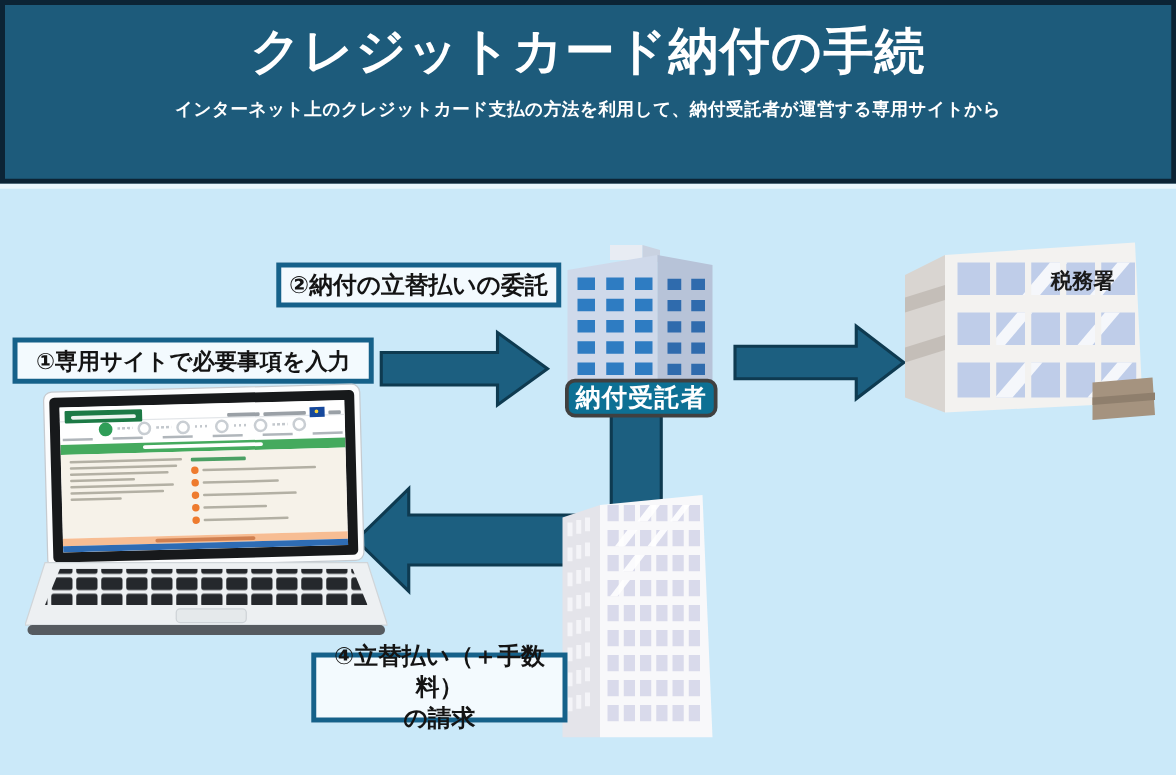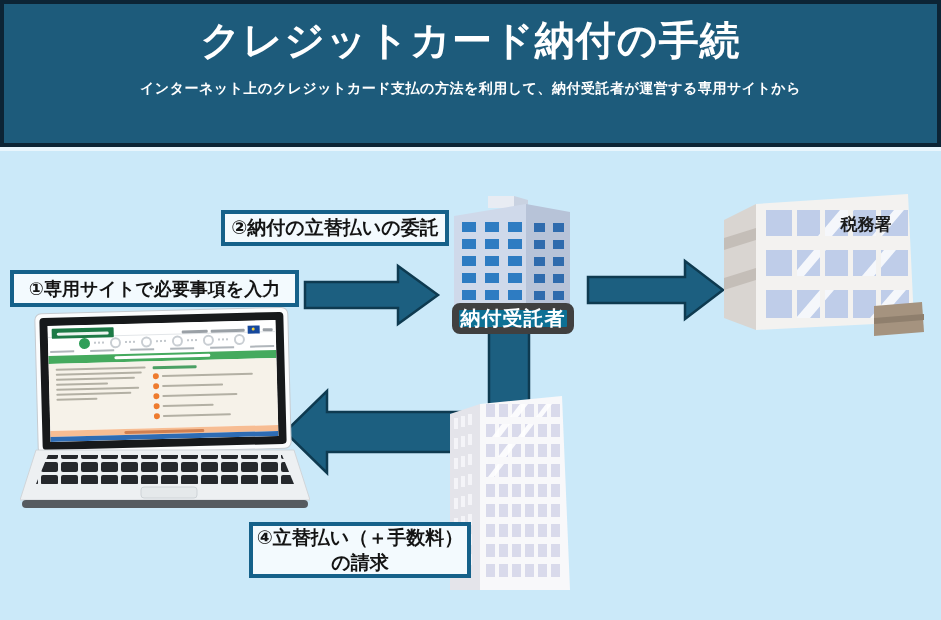"納付受託者" .pill { border: 7px solid #404040 -> 3px solid #404040 }
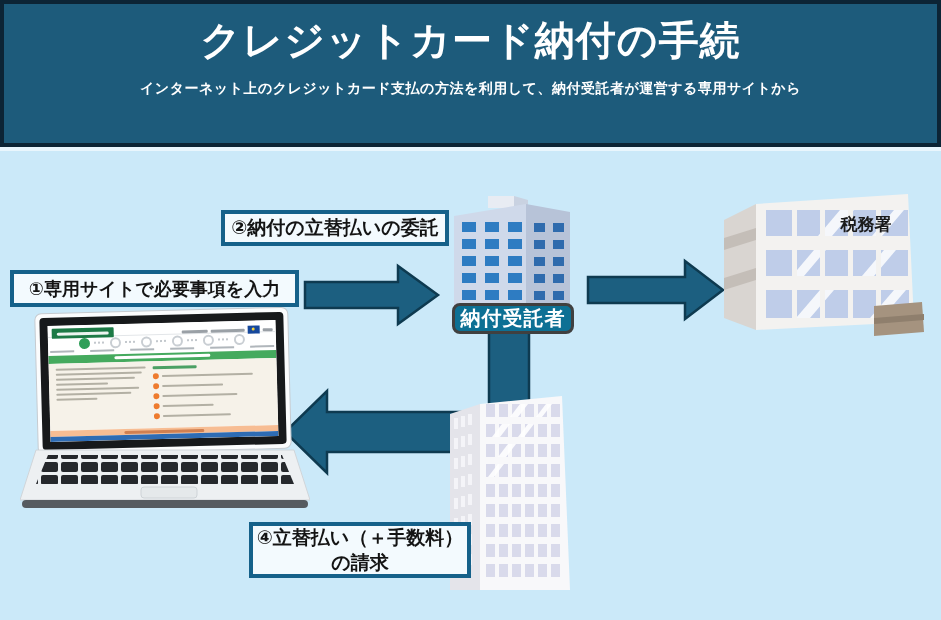"④立替払い（＋手数料）" .box4 { width: 222px -> 205px }
